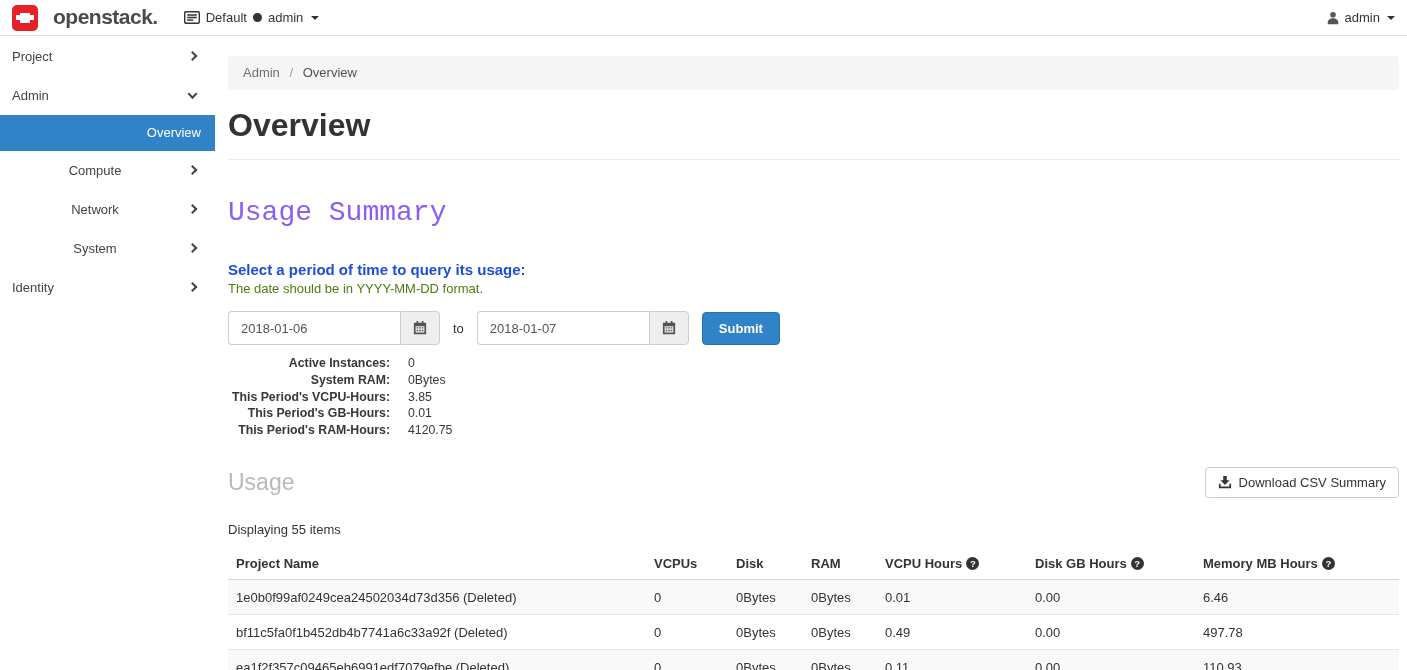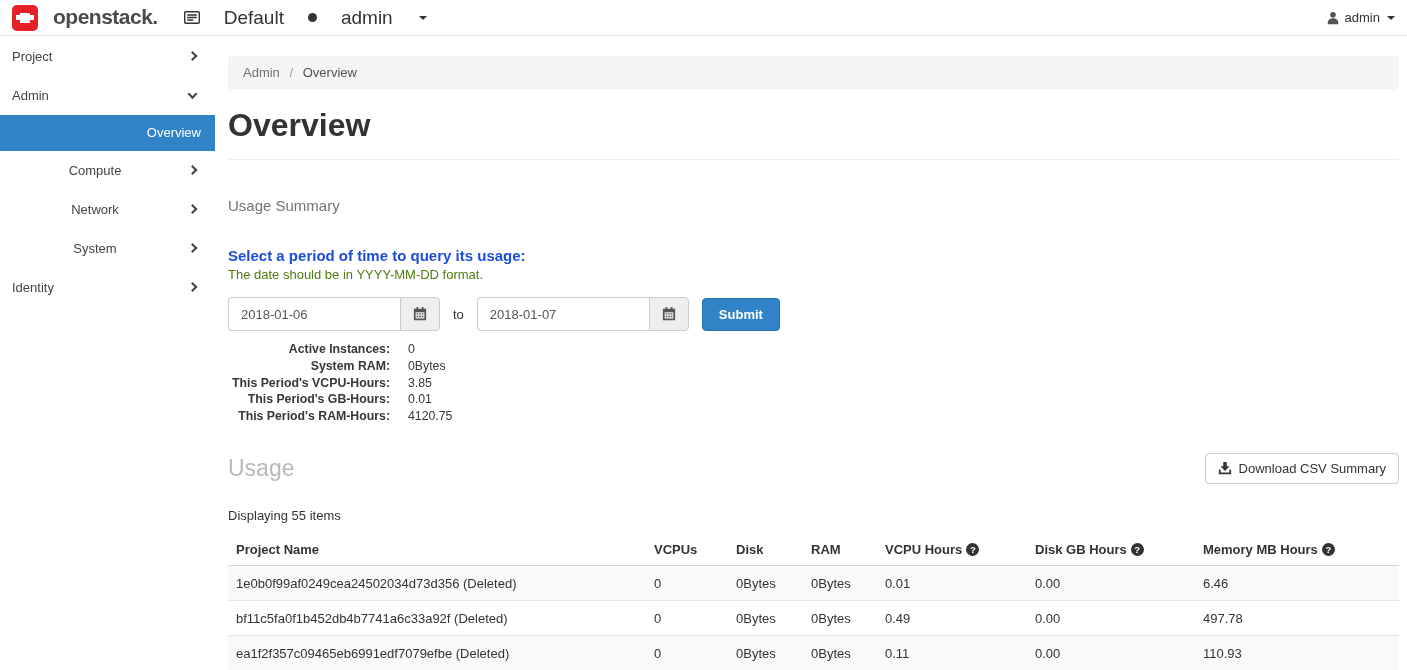"Default" .context-switcher { font-size: 19px -> 13px; gap: 24px -> 6px }
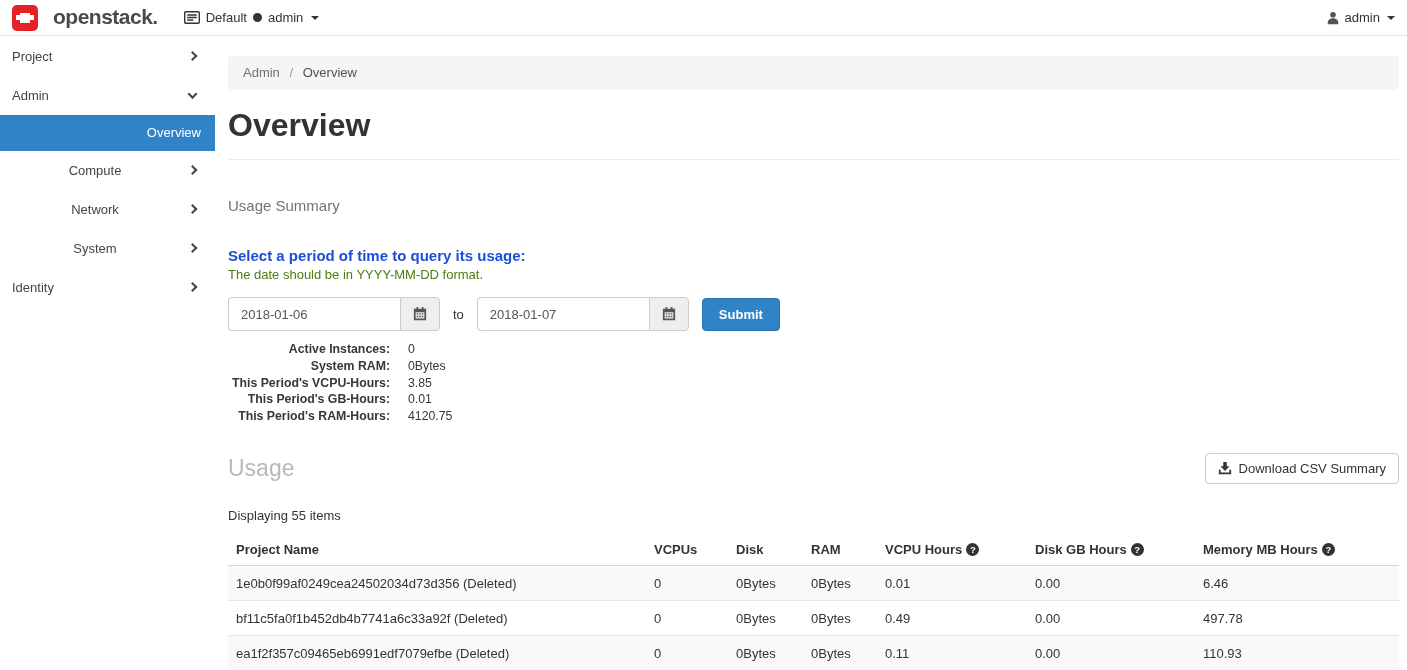"Usage Summary" h2.section-heading { color: #737373 -> #8b5cf6; font-family: none -> Liberation Mono, monospace; font-size: 15px -> 28px }
